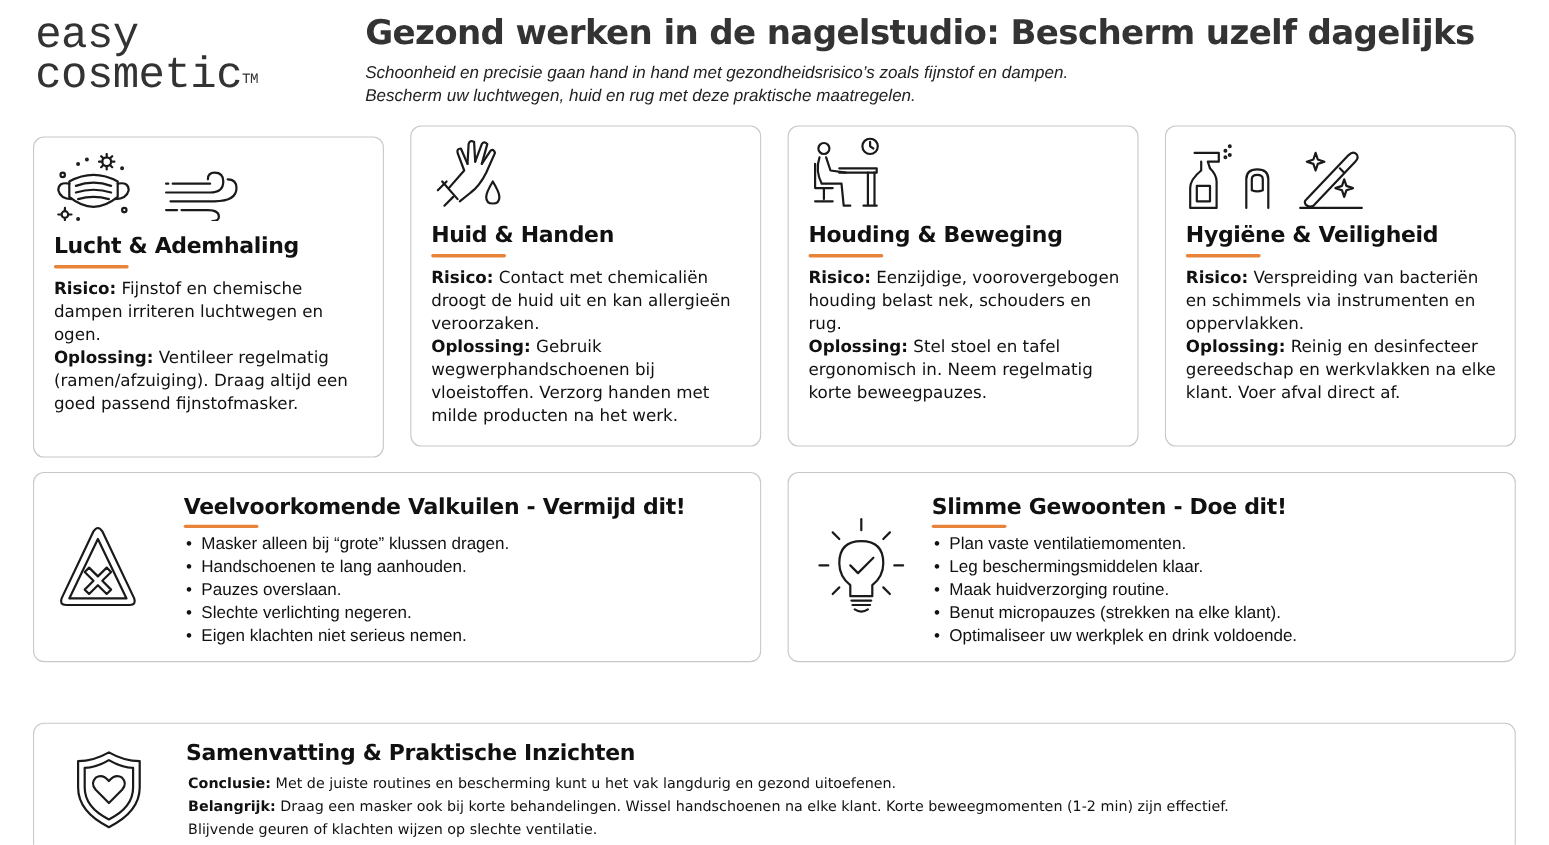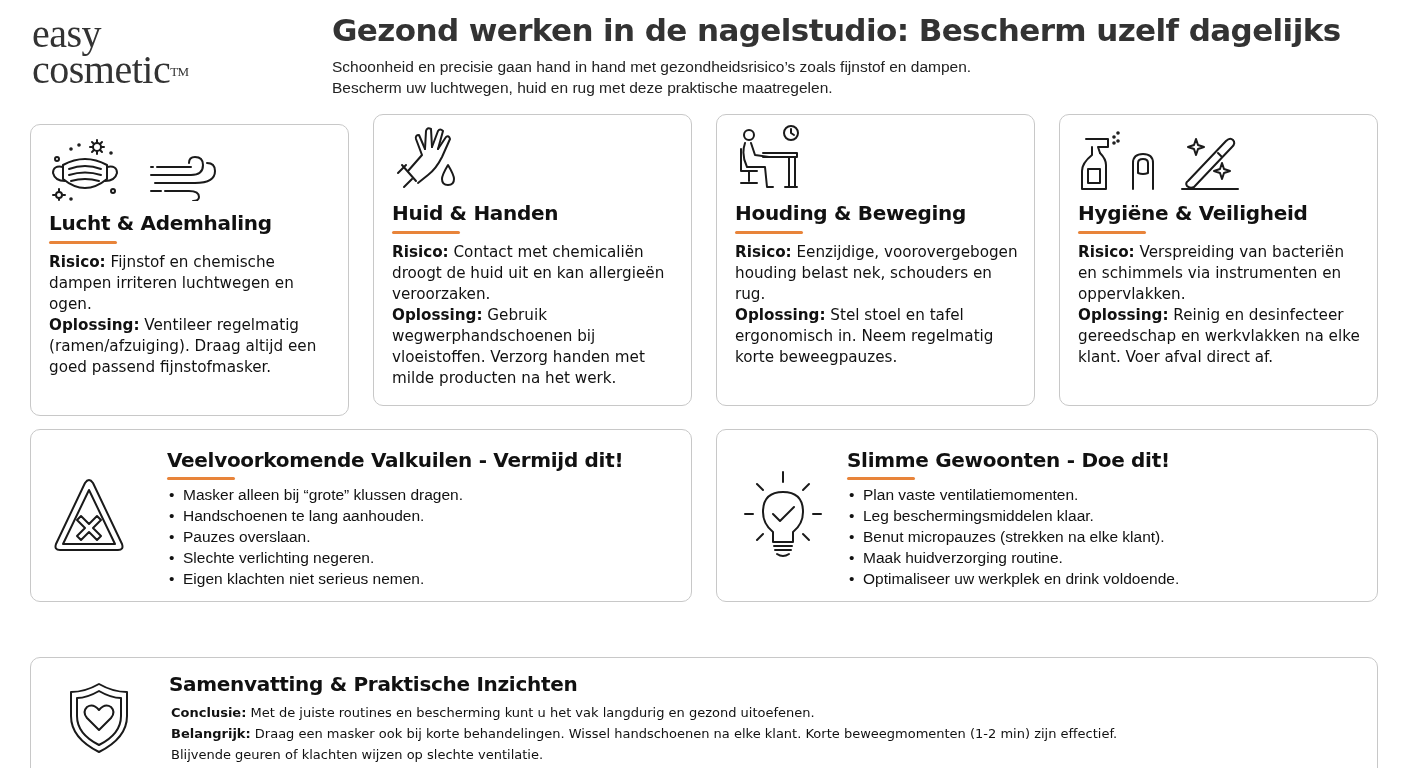"easy" .logo { font-family: Liberation Serif, serif -> Liberation Mono, monospace }
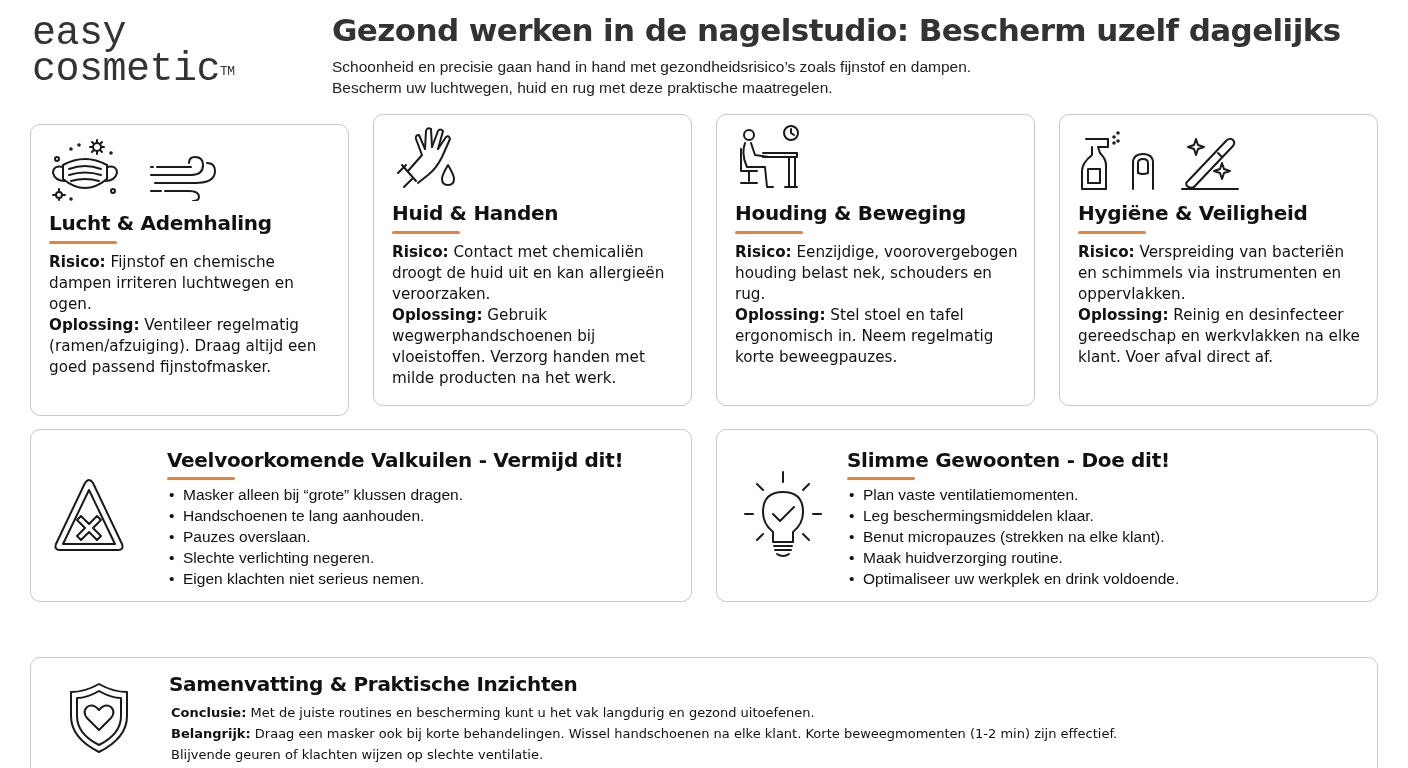"Schoonheid en precisie gaan hand" .subtitle span { font-style: none -> italic }
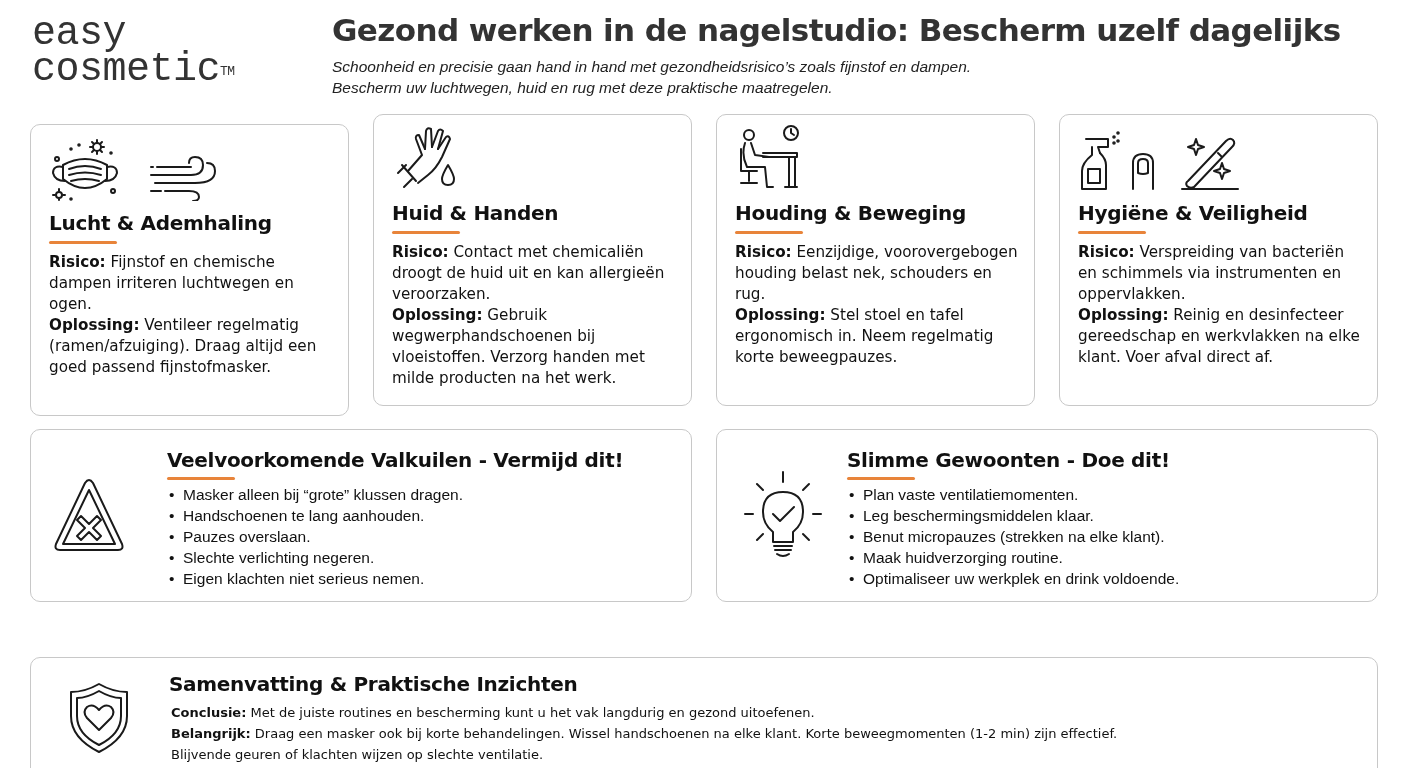"Benut micropauzes (strekken na elke" li { order: before "Maak huidverzorging routine." -> after "Maak huidverzorging routine." }
